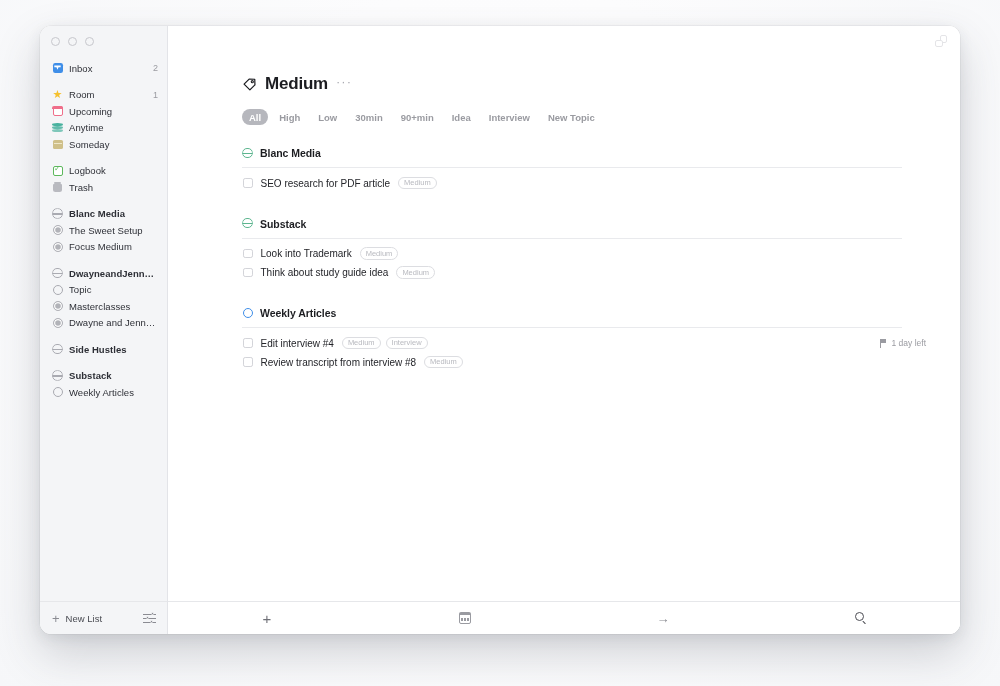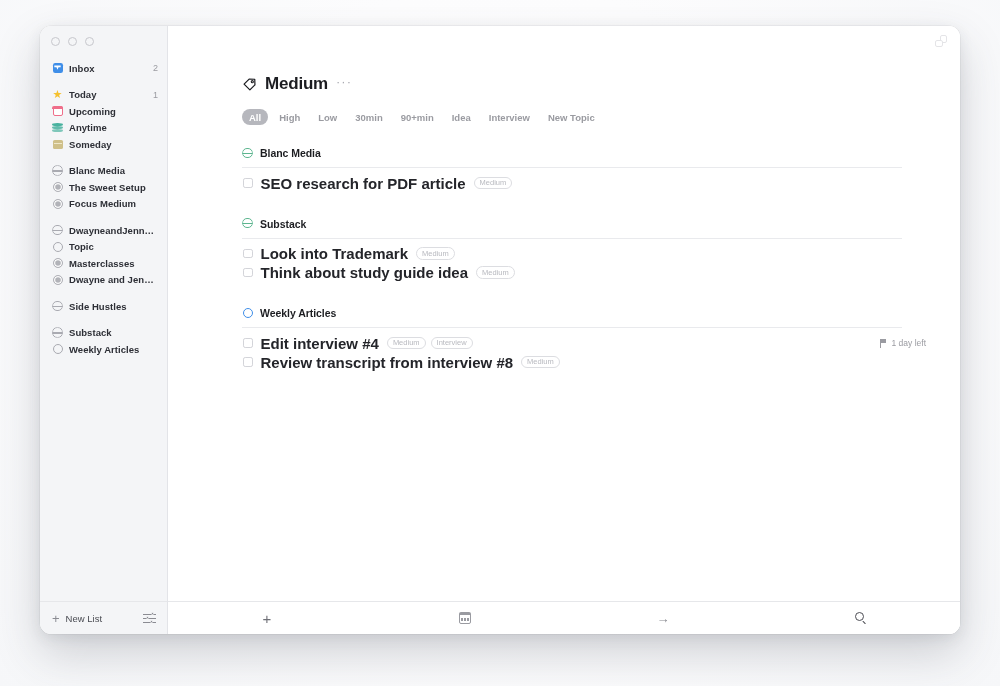"Inbox" .nav-label { font-weight: bold -> none }
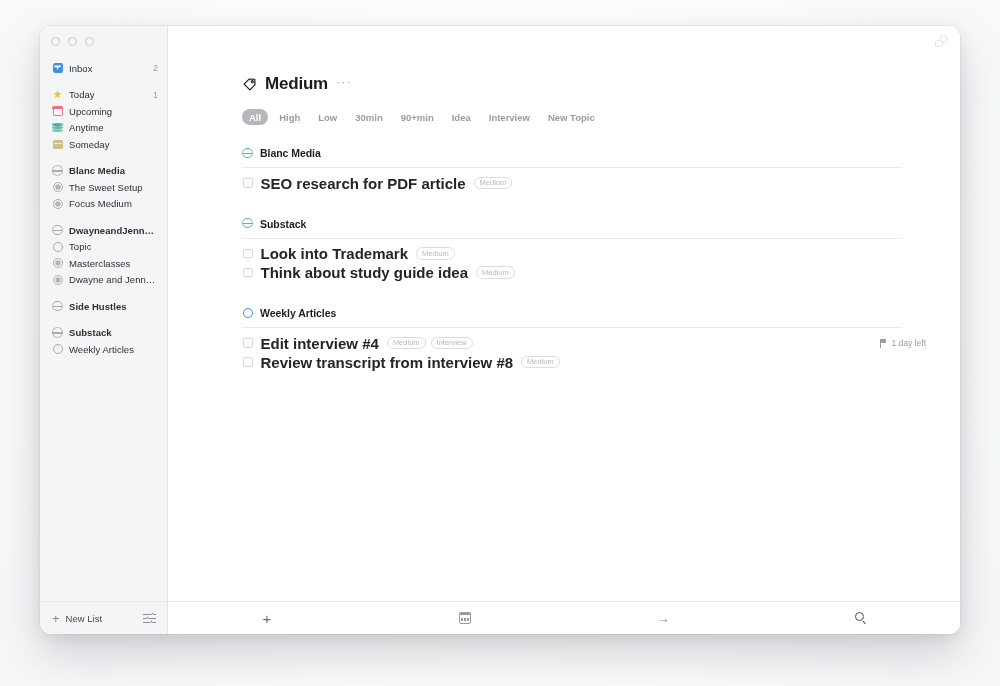"Today" span.nav-label { text: Today -> Room }
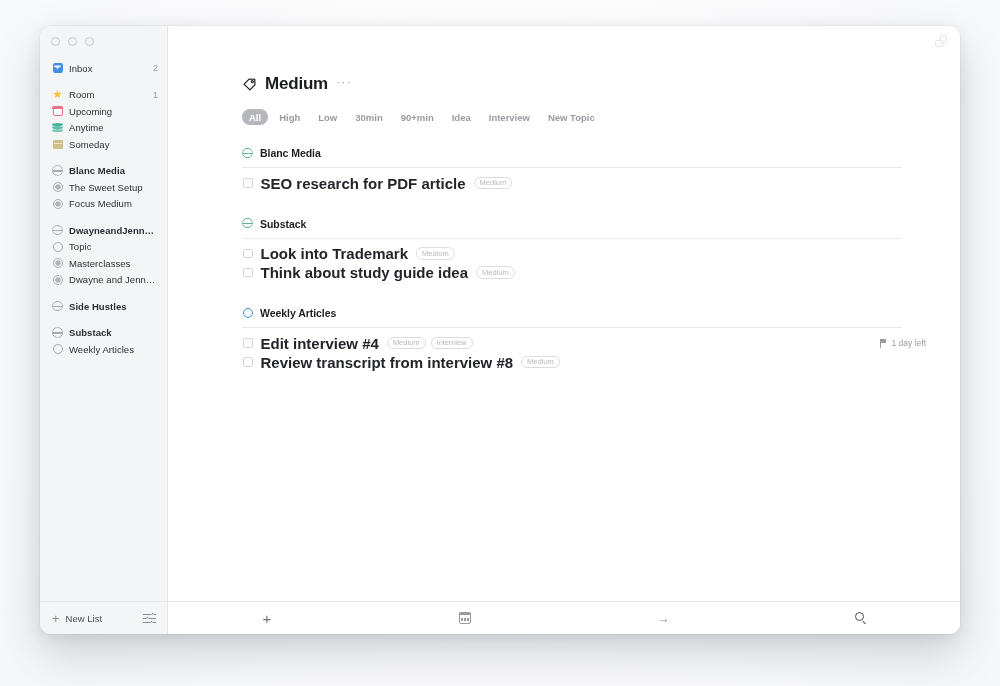"Logbook" div.nav-group { html: none -> <div> <div> <span> <span></span> </span> <span>Logbook</span> </div> <div> <span> <span></span> </span> <span>Trash</span> </div> </div> }
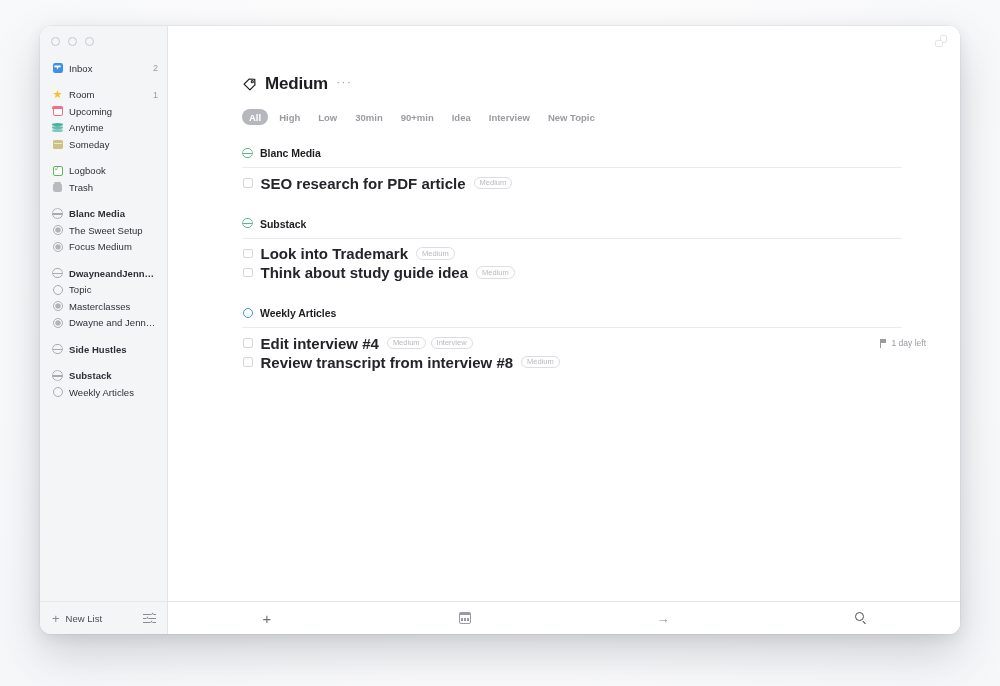"SEO research for PDF article" .task-title { font-size: 15px -> 10px; font-weight: bold -> none }
